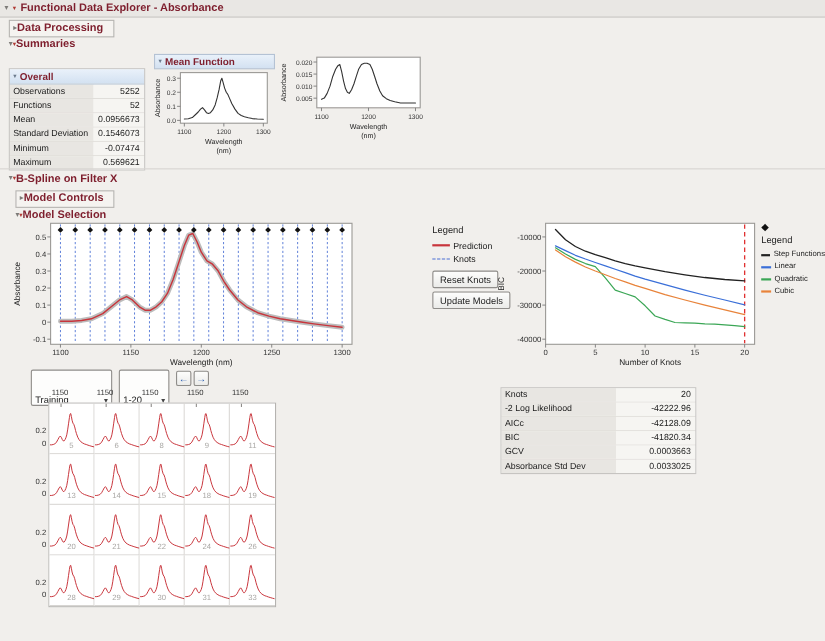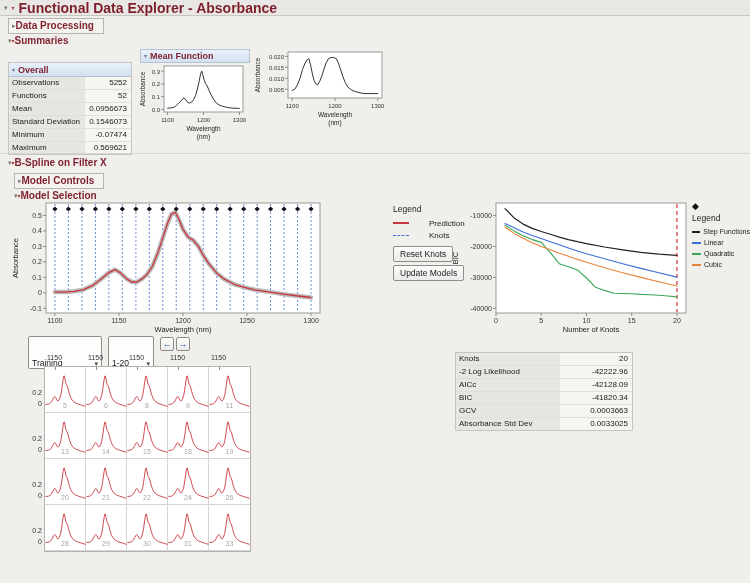"Functional Data Explorer - Absorbance" span.maroon { font-size: 14px -> 10px }
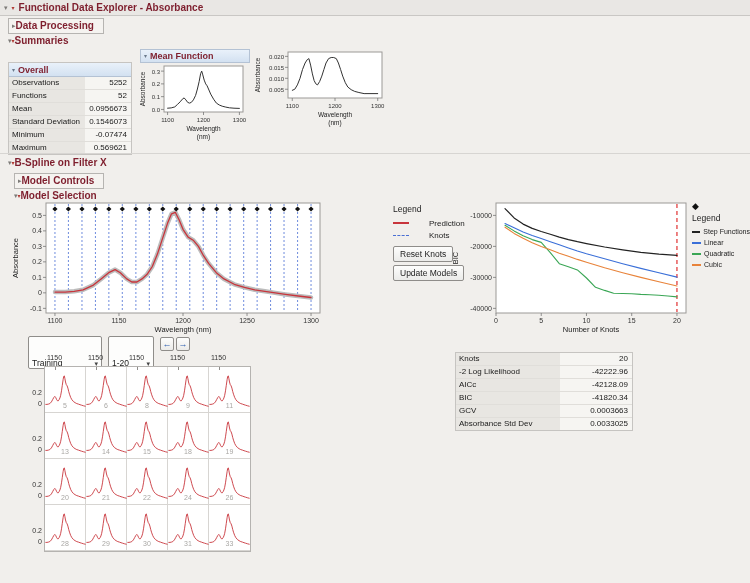"Prediction" .legend-row { gap: 20px -> 3px }
